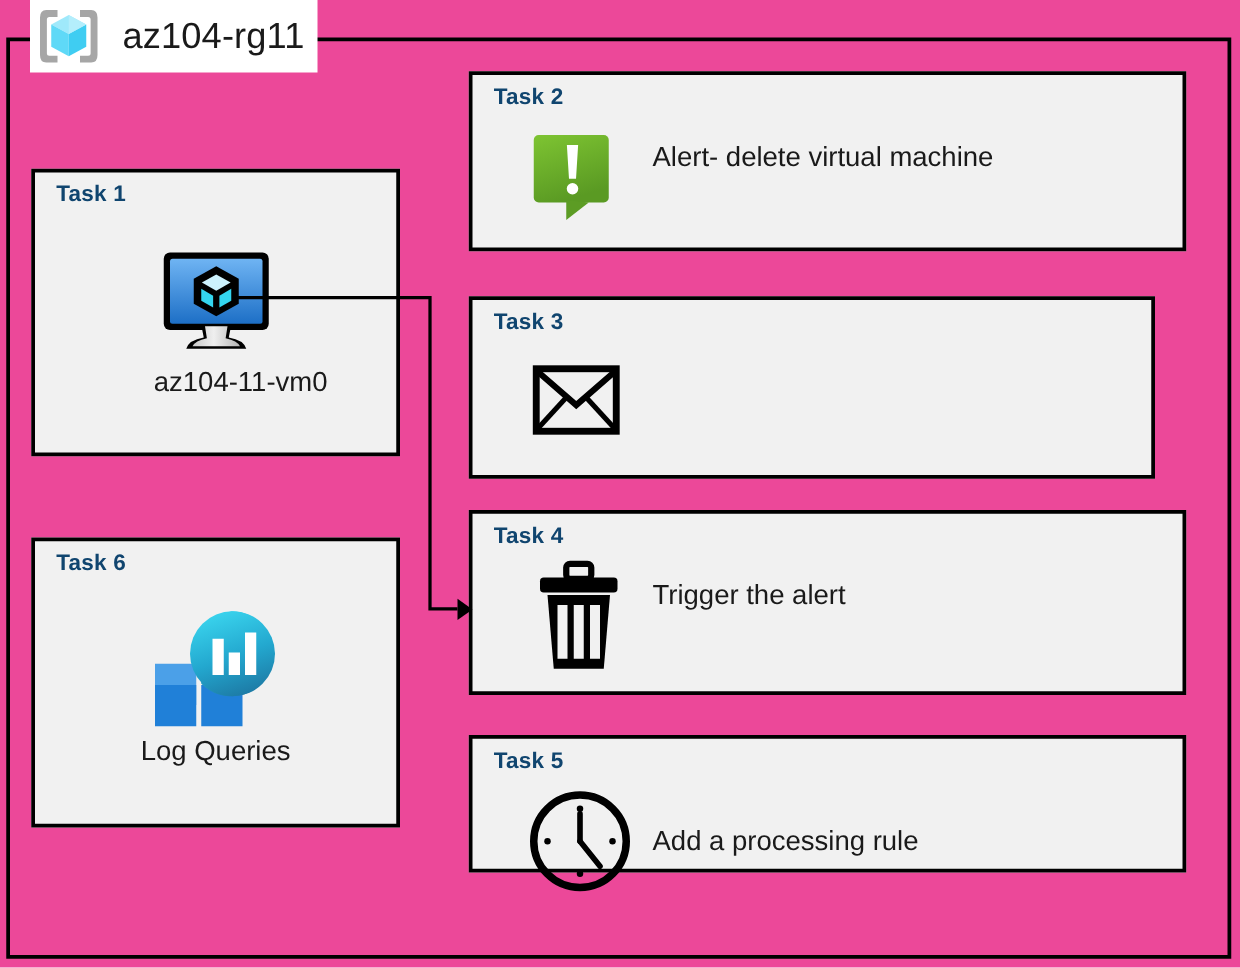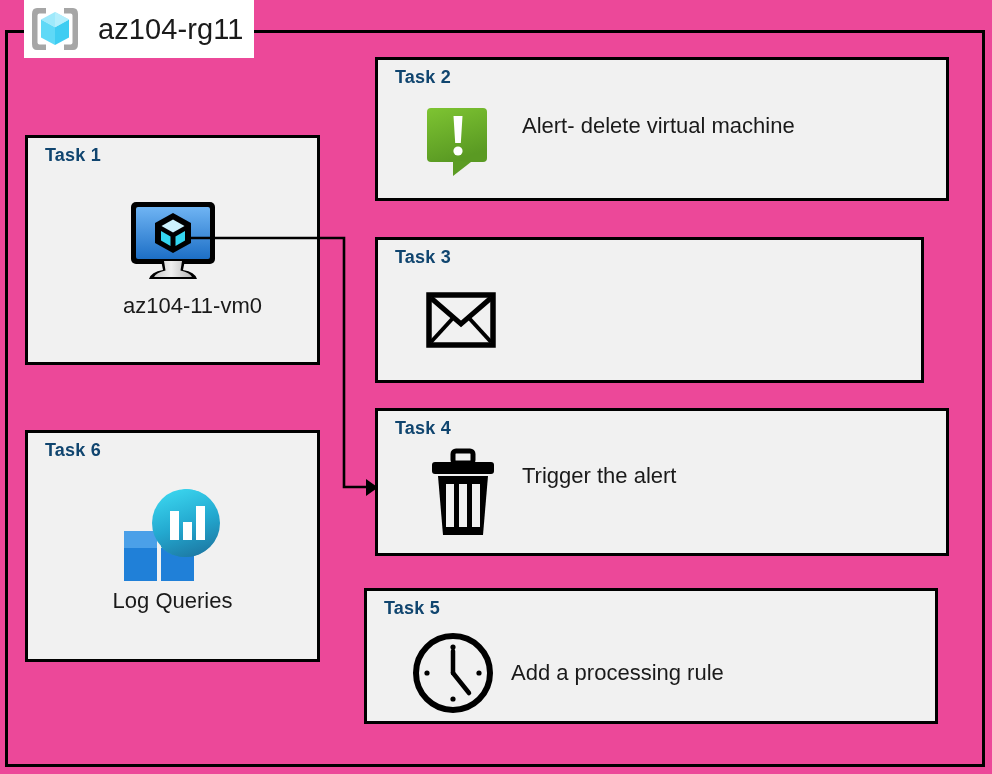"Task 5" #card-task5 { height: 136px -> 110px; left: 364px -> 375px }
